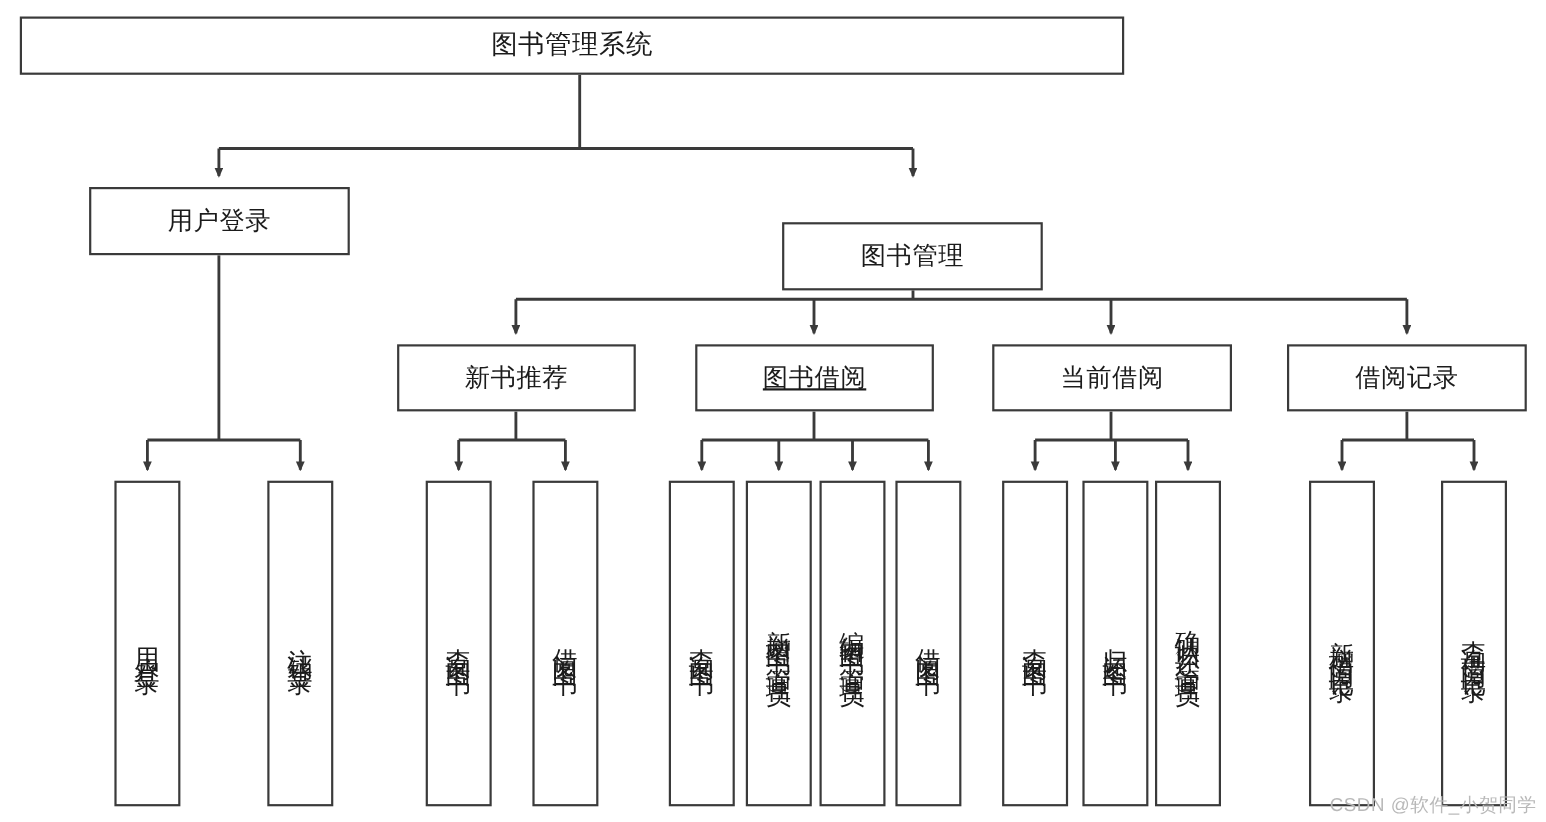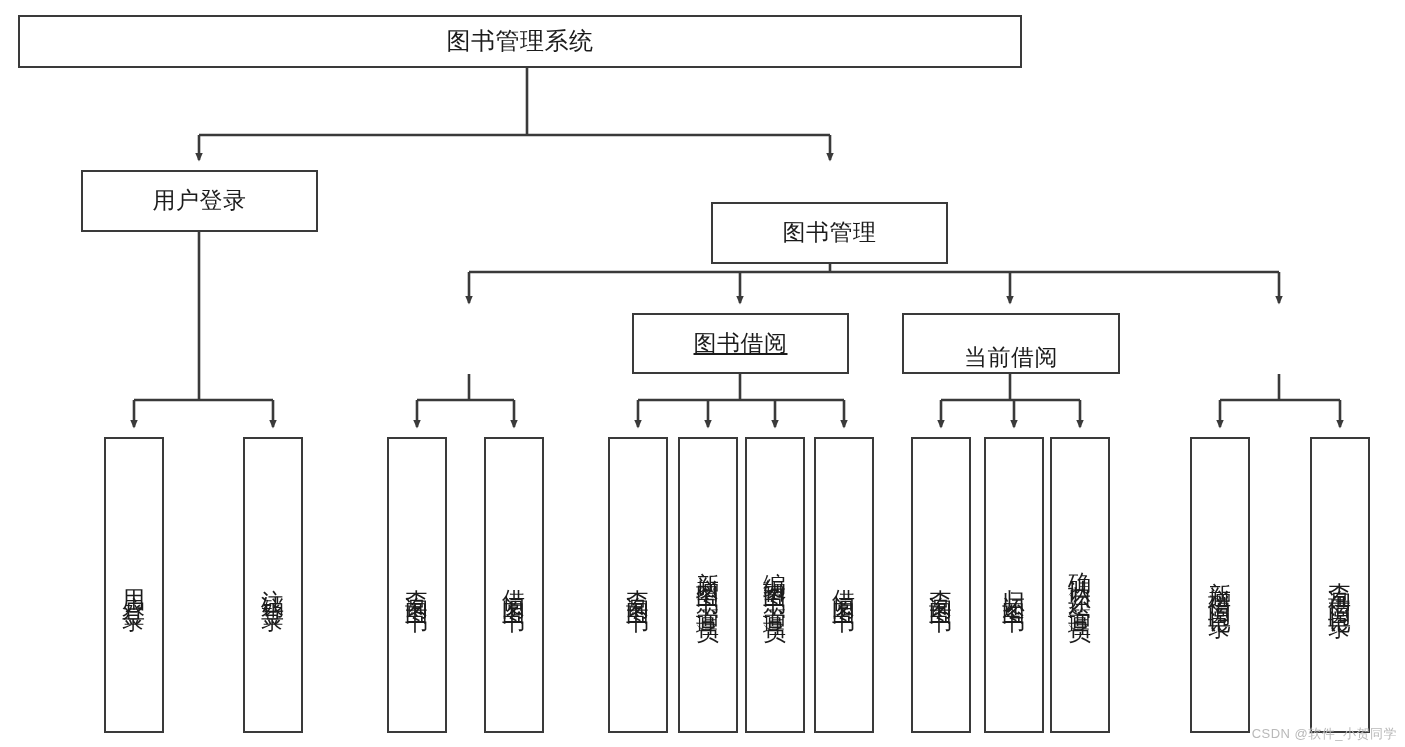"新书推荐" div.node { html: none -> <div> <span>新书推荐</span> </div> }
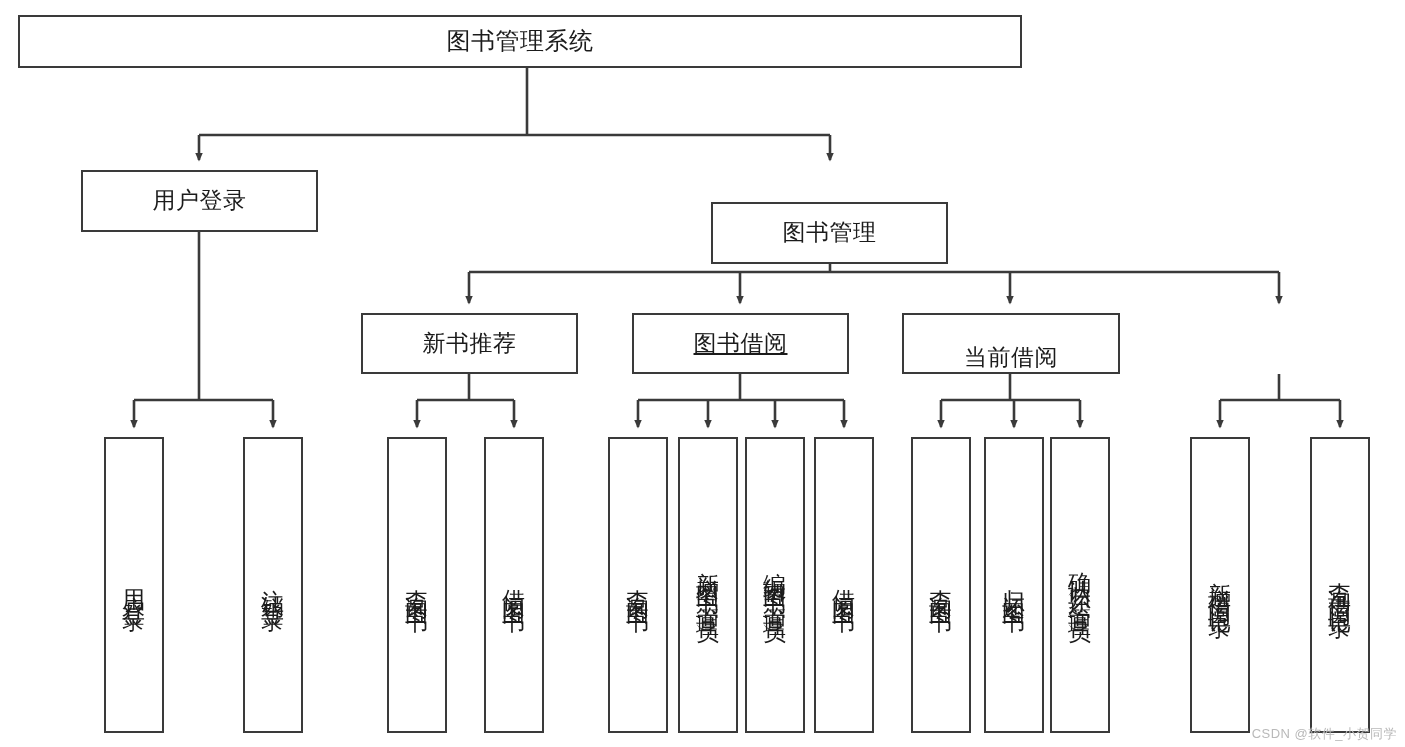"当前借阅" div.node { align-items: flex-end -> none }
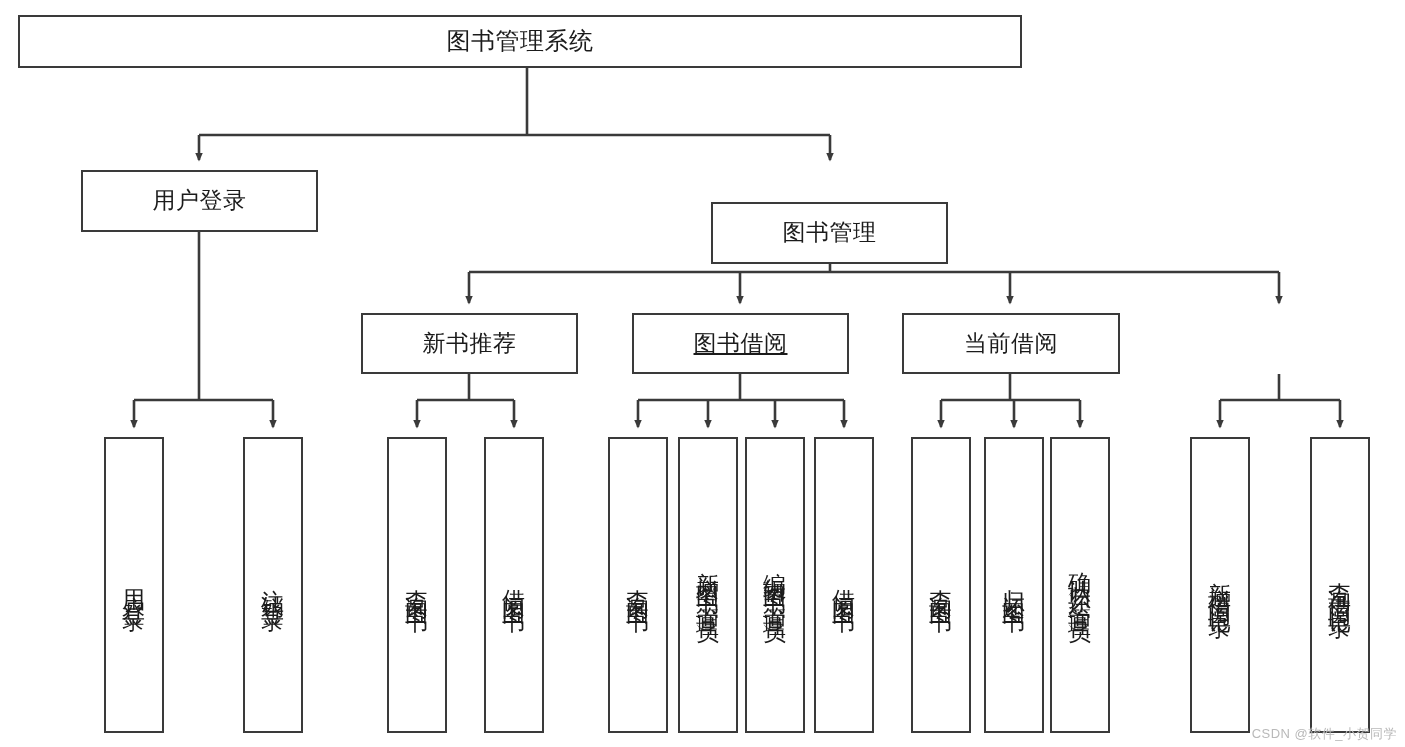"借阅记录" div.node { html: none -> <div> <span>借阅记录</span> </div> }
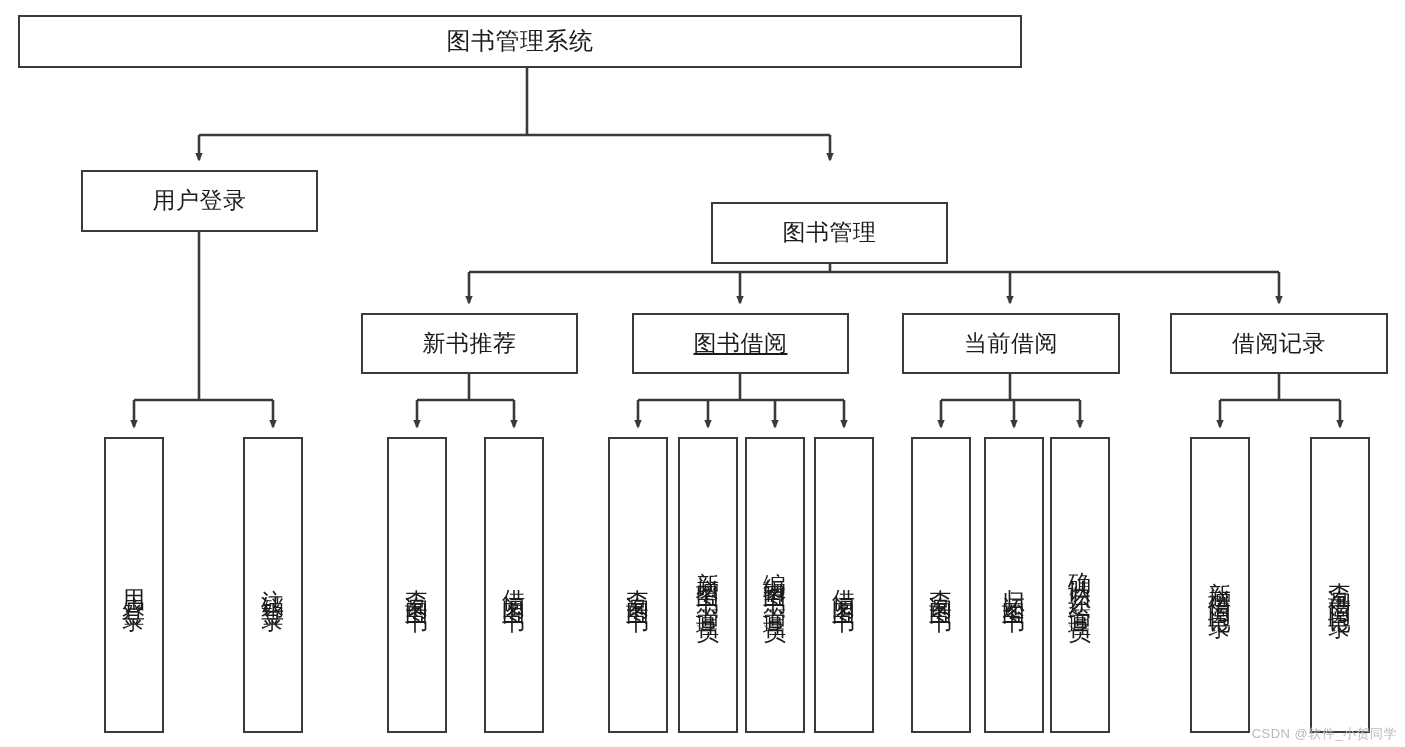"CSDN @软件_小贺同学" .watermark { font-size: 13px -> 17px }
